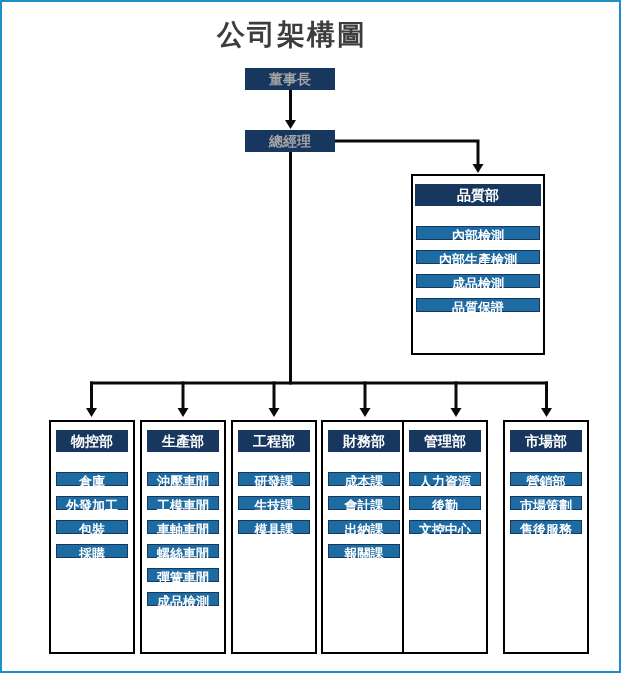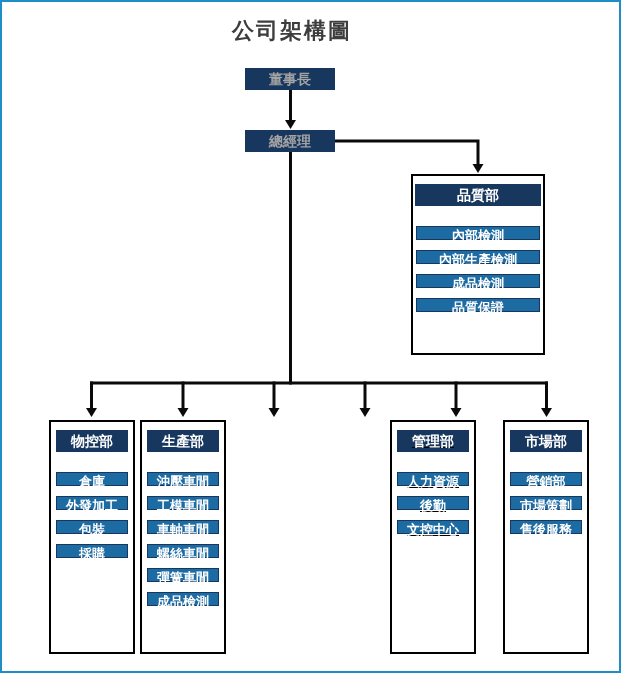"公司架構圖" .chart-title { font-size: 22px -> 28px }
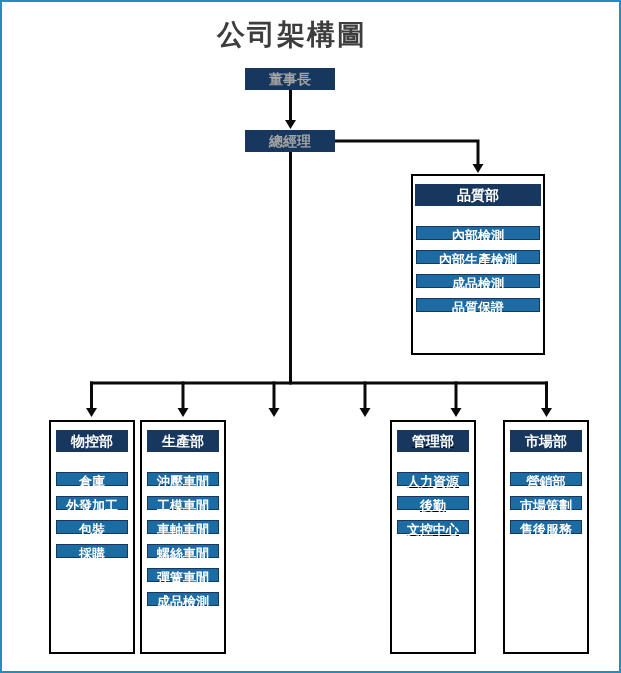"工程部" div.container { html: none -> <div> <div>工程部</div> <div>研發課</div> <div>生技課</div> <div>模具課</div> </div> }
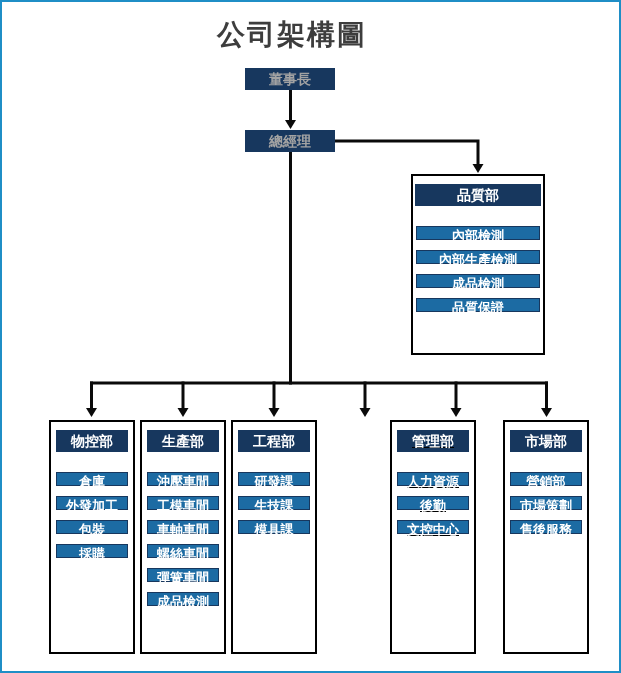"財務部" div.container { html: none -> <div> <div>財務部</div> <div>成本課</div> <div>會計課</div> <div>出納課</div> <div>報關課</div> </div> }
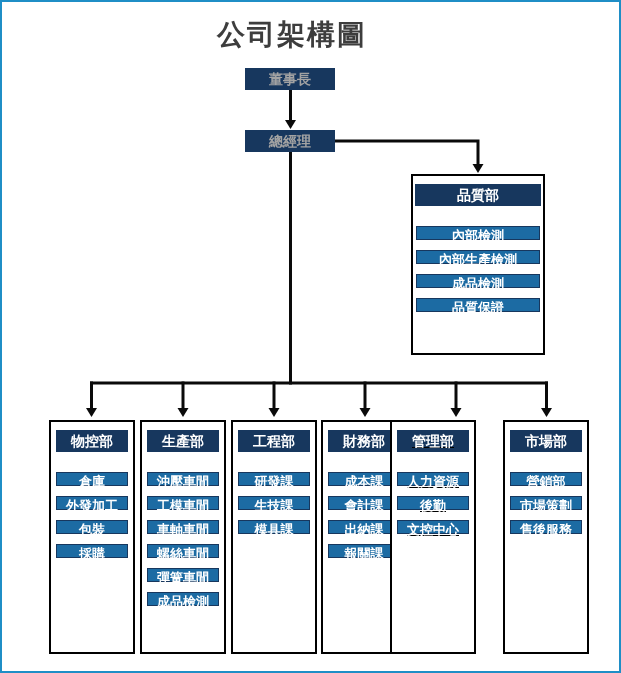"管理部" div.container { left: 388px -> 400px; text-decoration: underline -> none }
